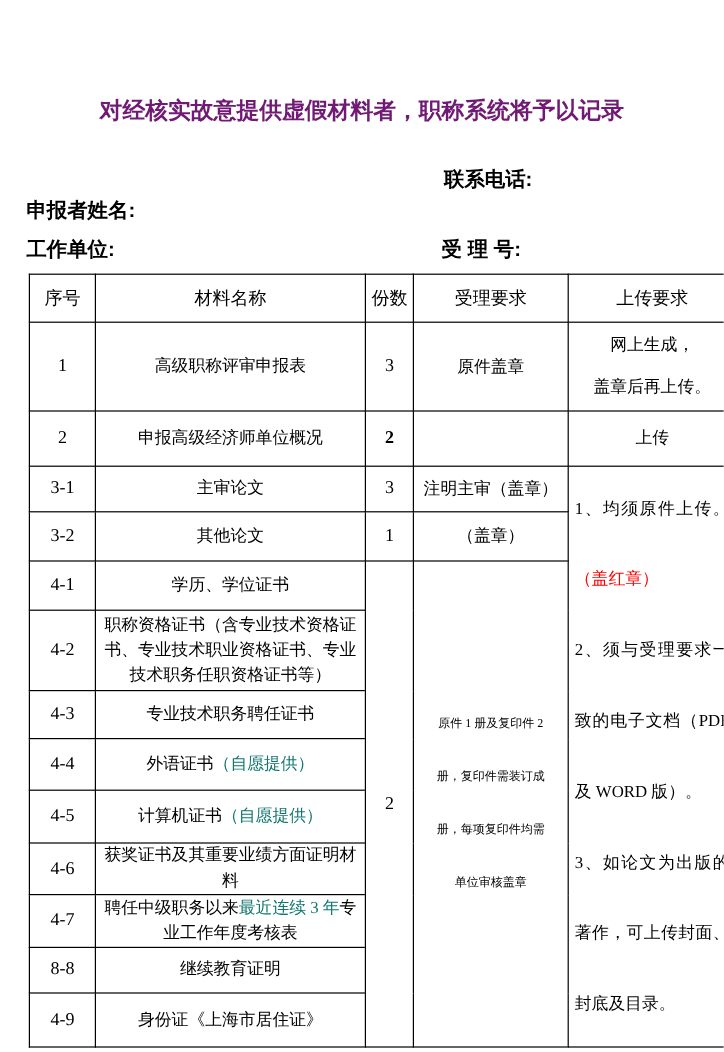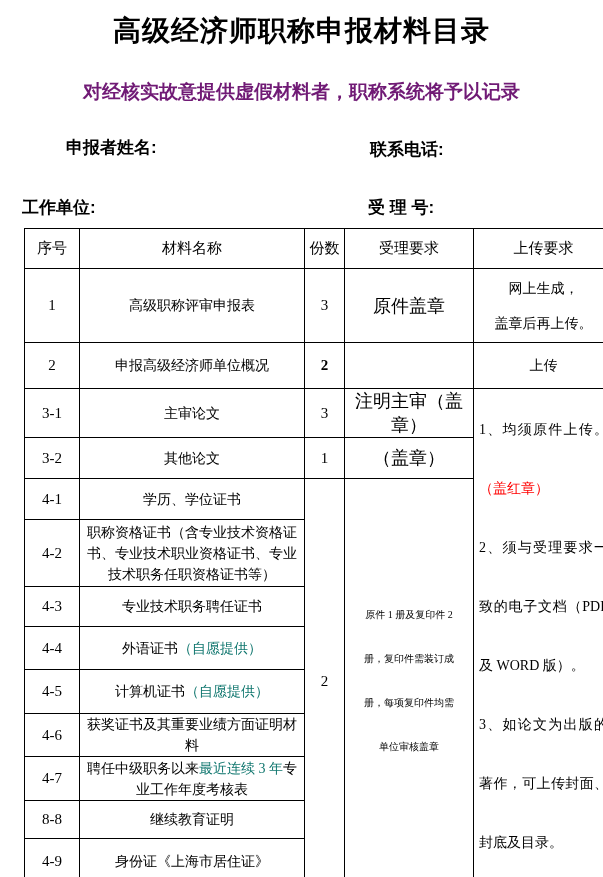"高级经济师职称申报材料目录" div.title { html: <div>高级经济师职称申报材料目录</div> -> none }
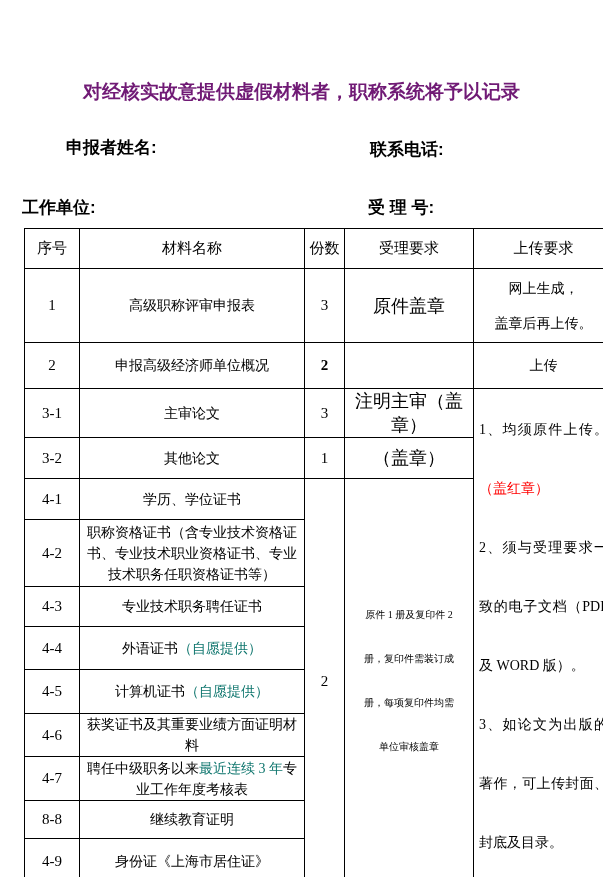"申报者姓名:" .pos-name { margin-left: 44px -> none; top: 136px -> 164px }
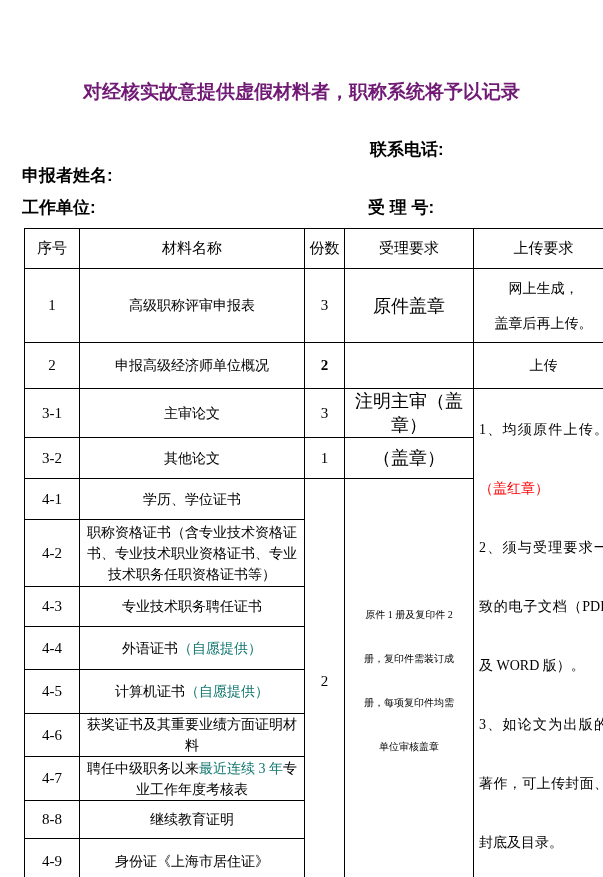"原件盖章" td.accept { font-size: 18px -> 14px }
